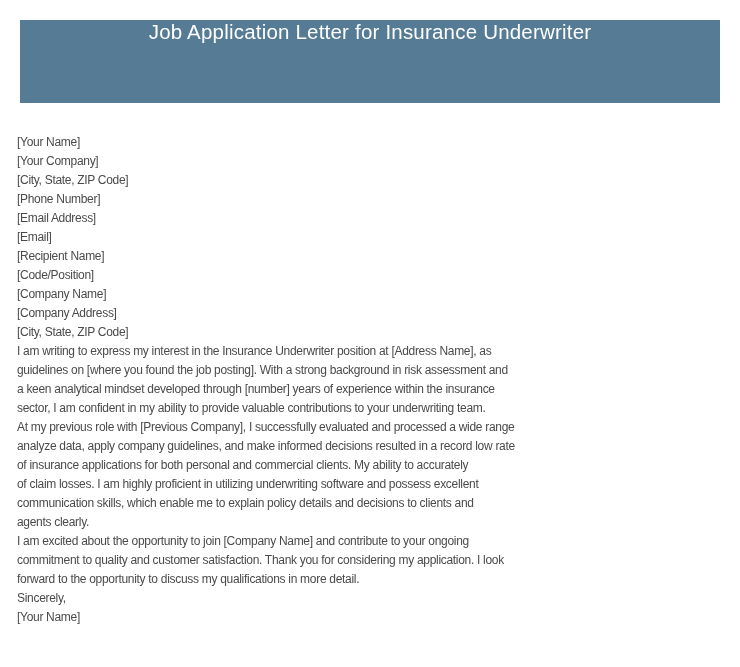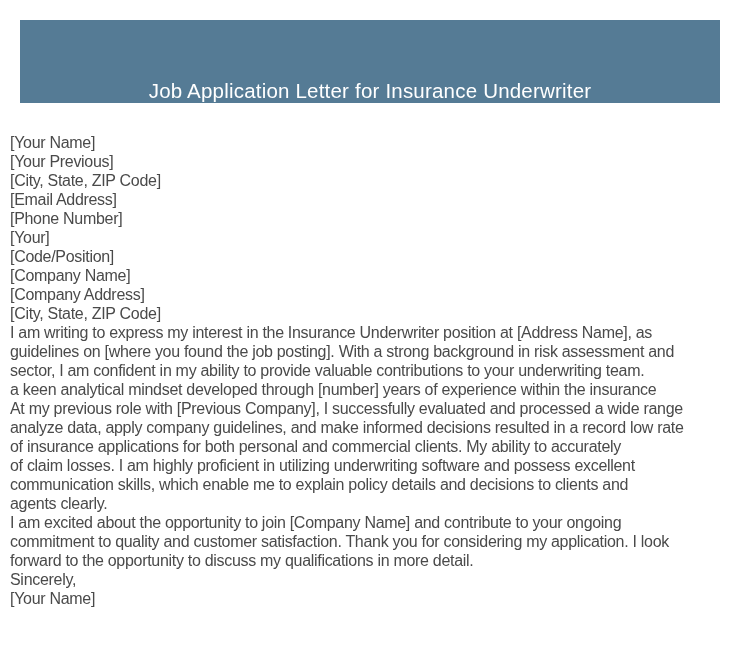"Job Application Letter for Insurance" .banner { align-items: flex-end -> flex-start }
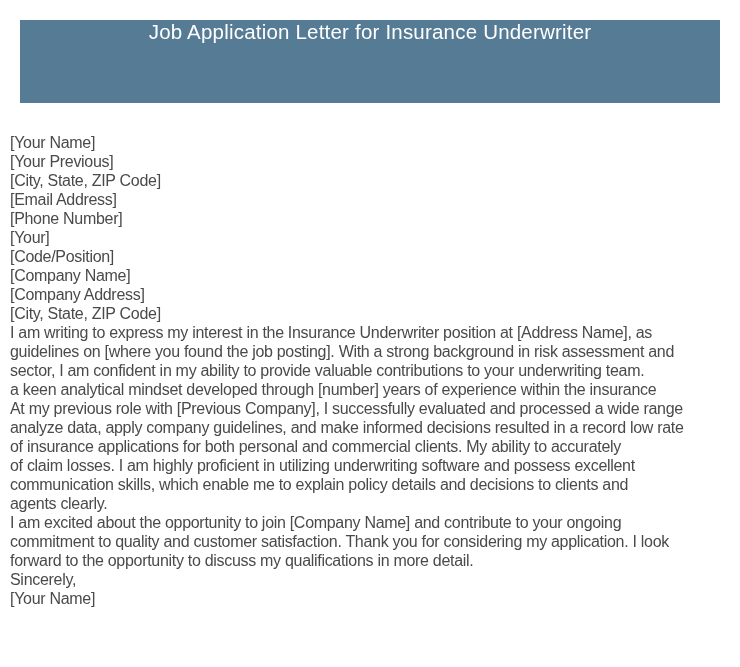"[Your Name]" .letter { font-size: 16px -> 12px; left: 10px -> 17px }
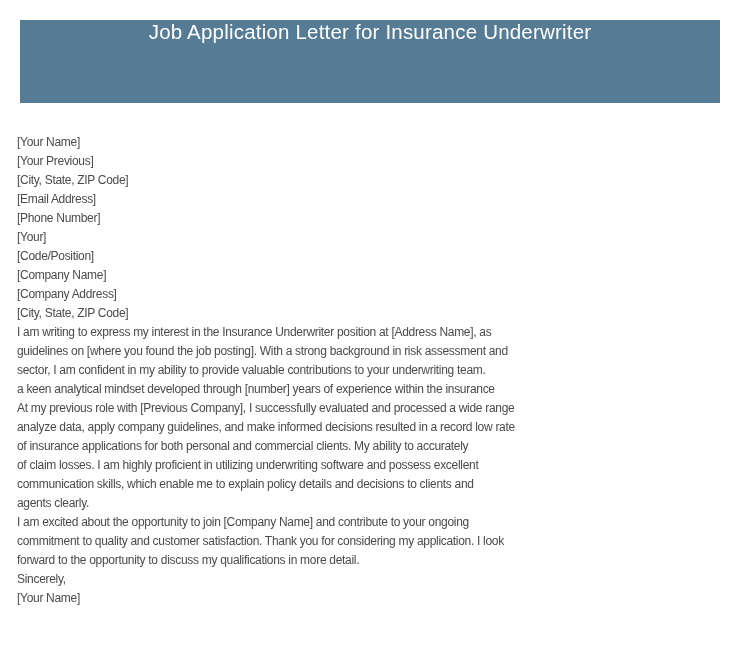"[Your Previous]" div.letter-line { text: Previous -> Company }
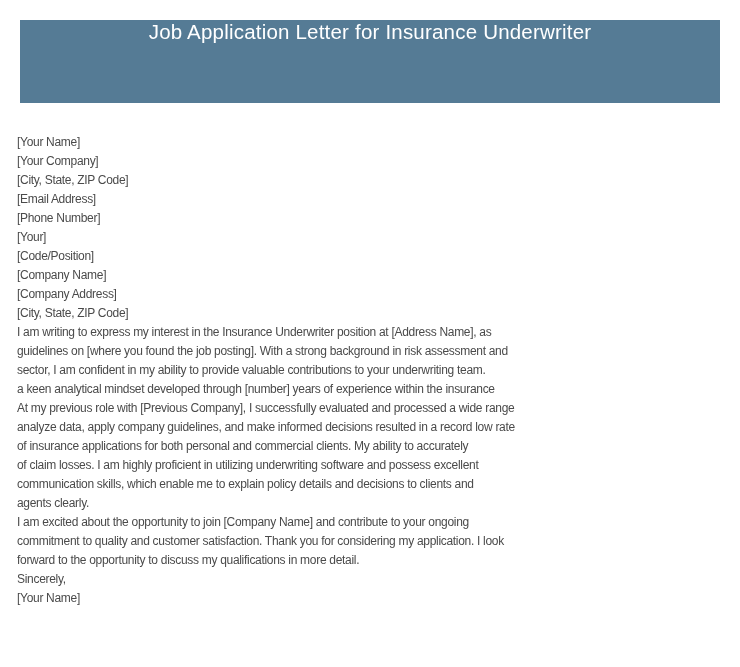"[Email Address]" div.letter-line { order: before "[Phone Number]" -> after "[Phone Number]" }
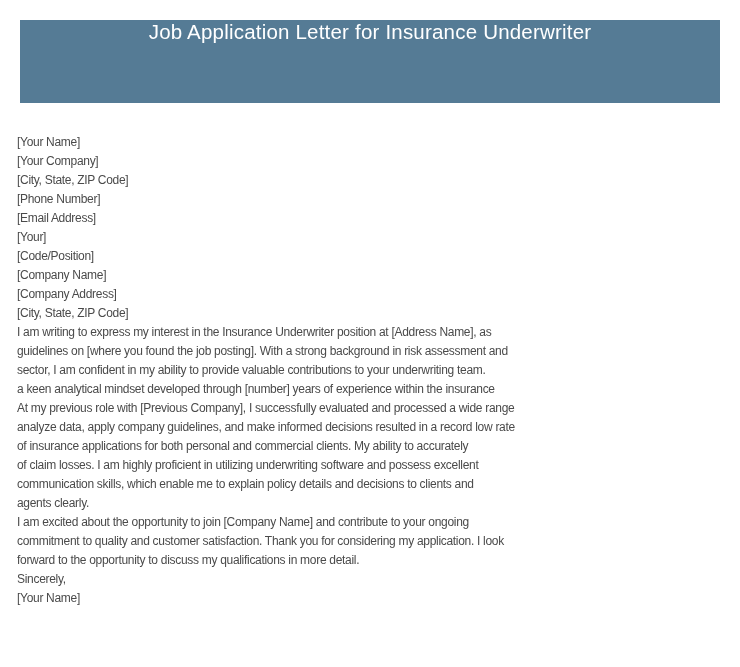"[Your]" div.letter-line { text: Your -> Email }
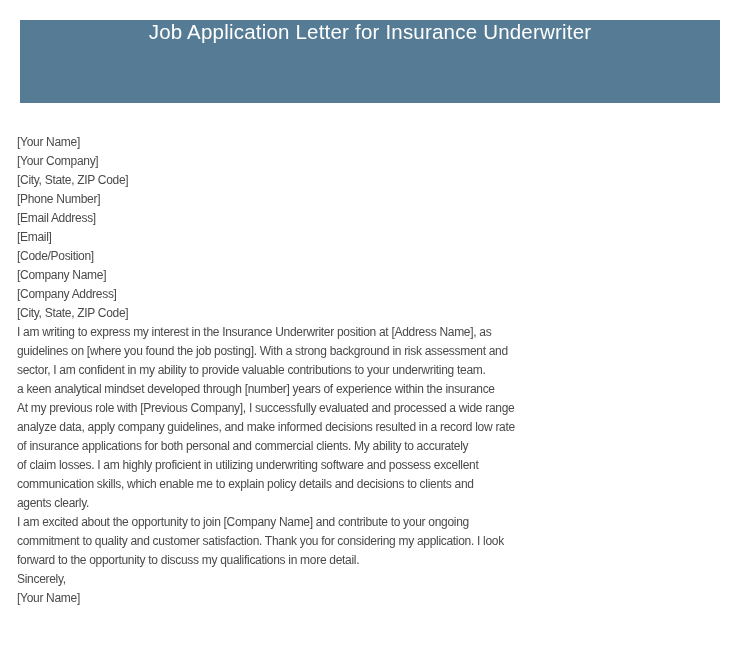"[Recipient Name]" div.letter-line { html: none -> <div>[Recipient Name]</div> }
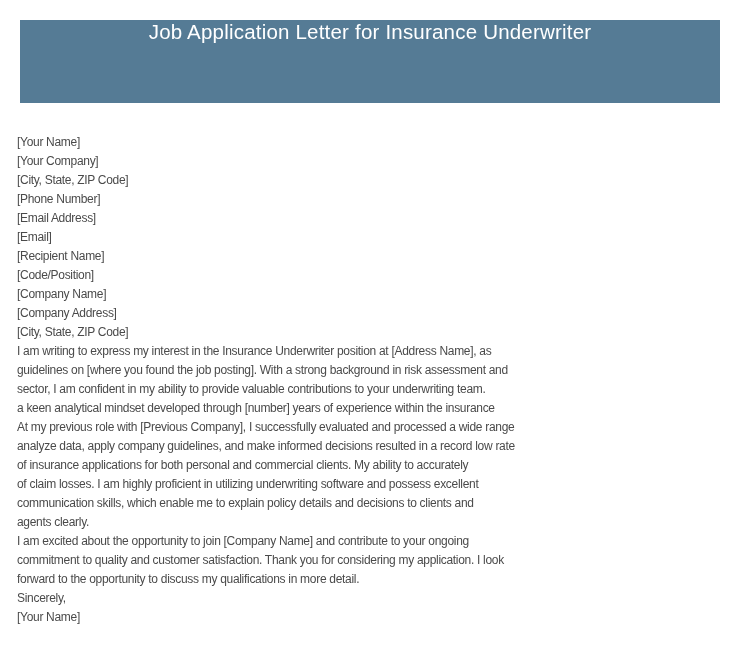"sector, I am confident in" div.letter-line { order: before "a keen analytical mindset developed" -> after "a keen analytical mindset developed" }
